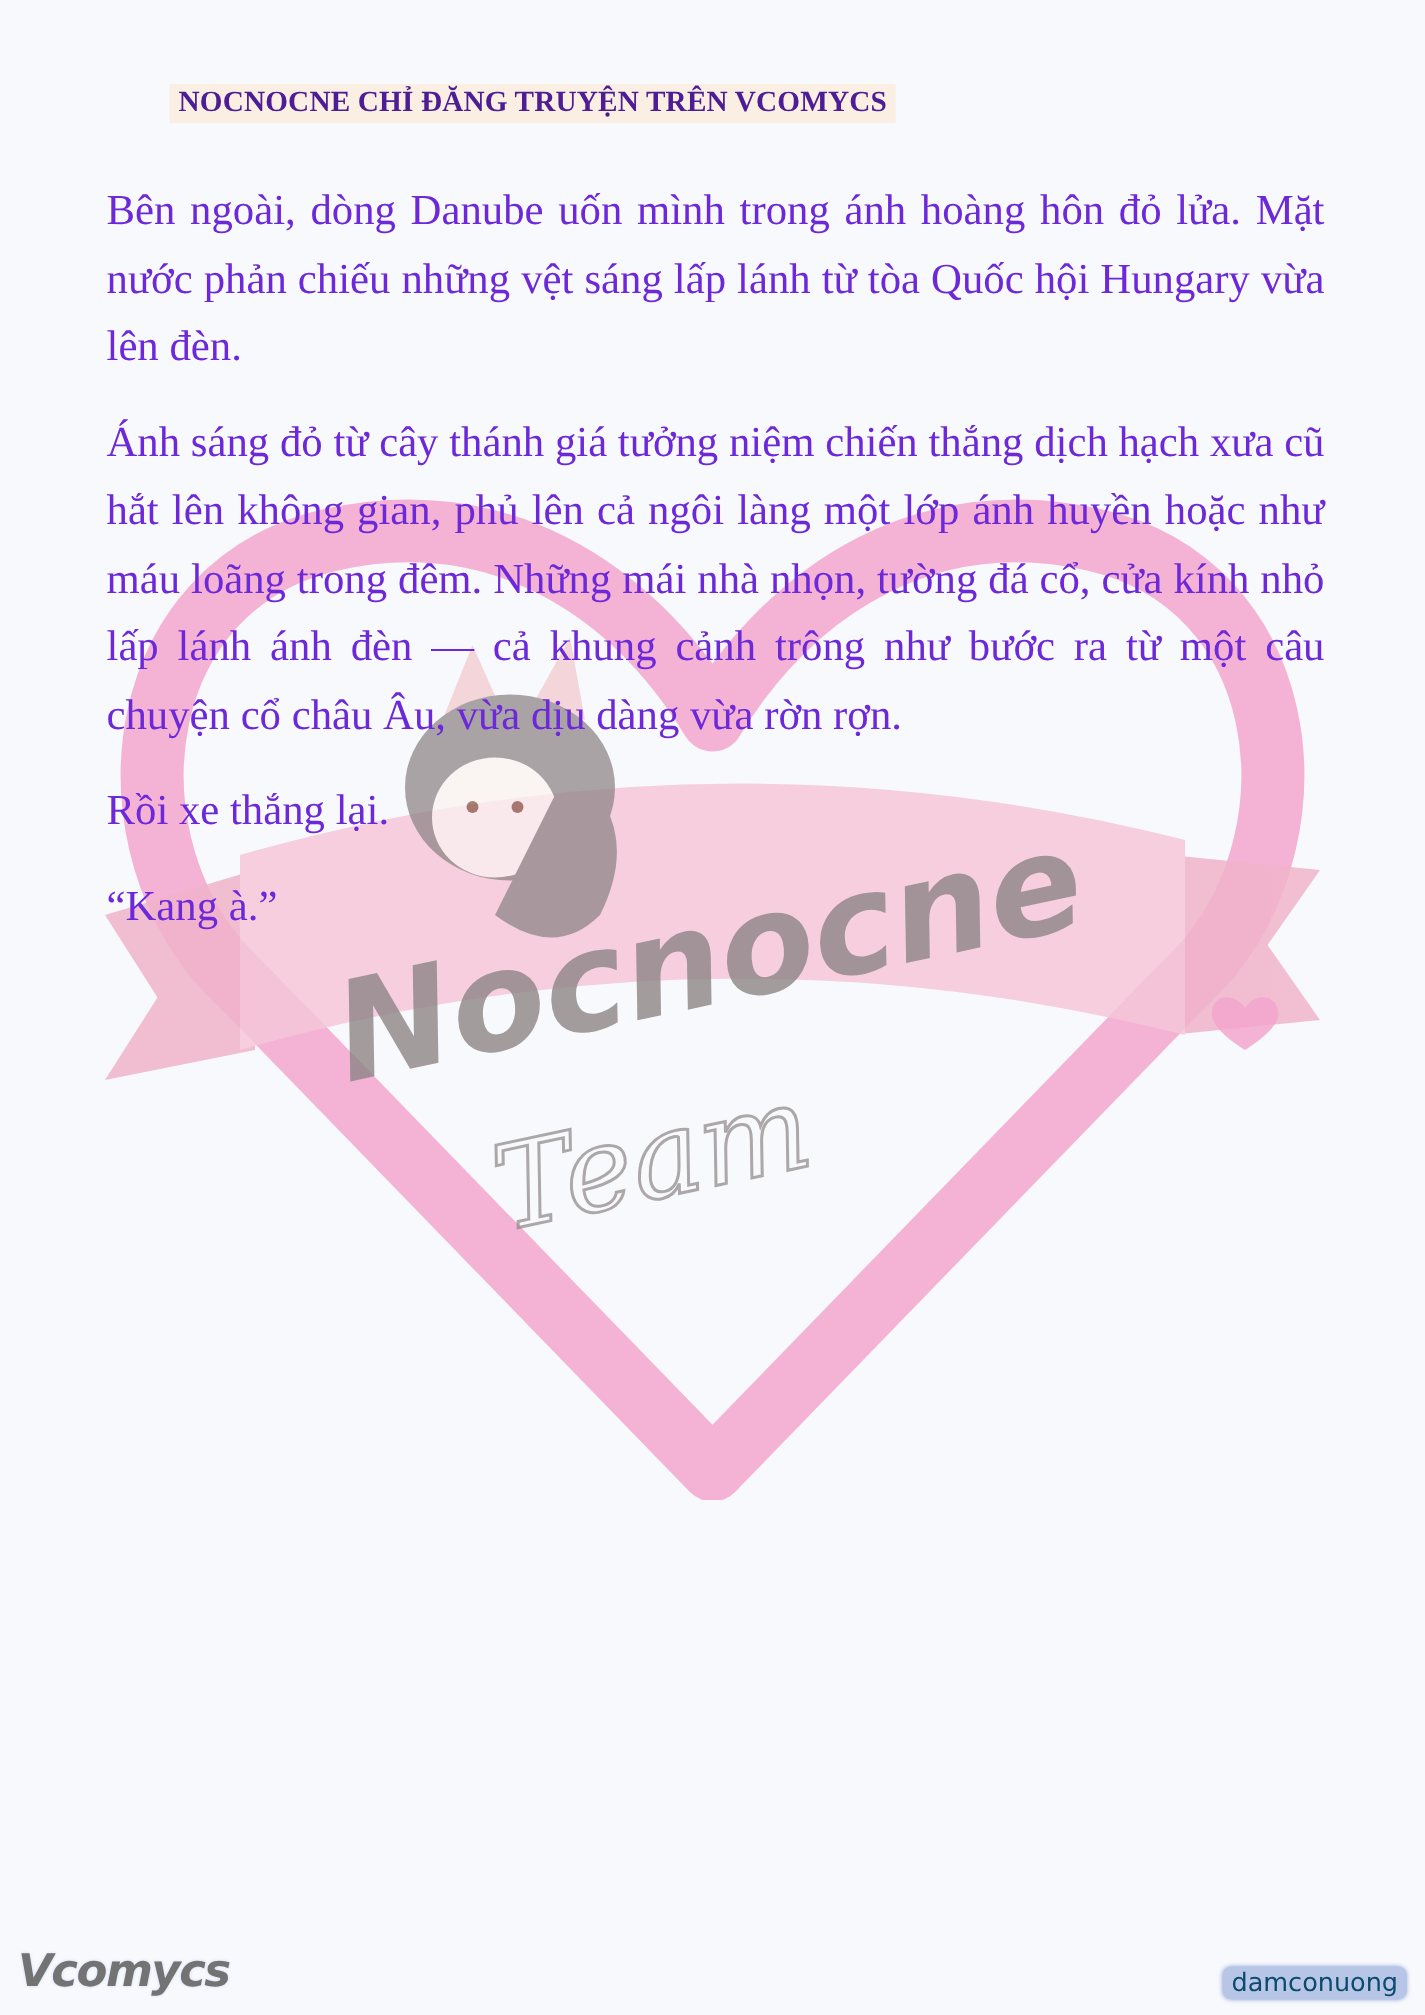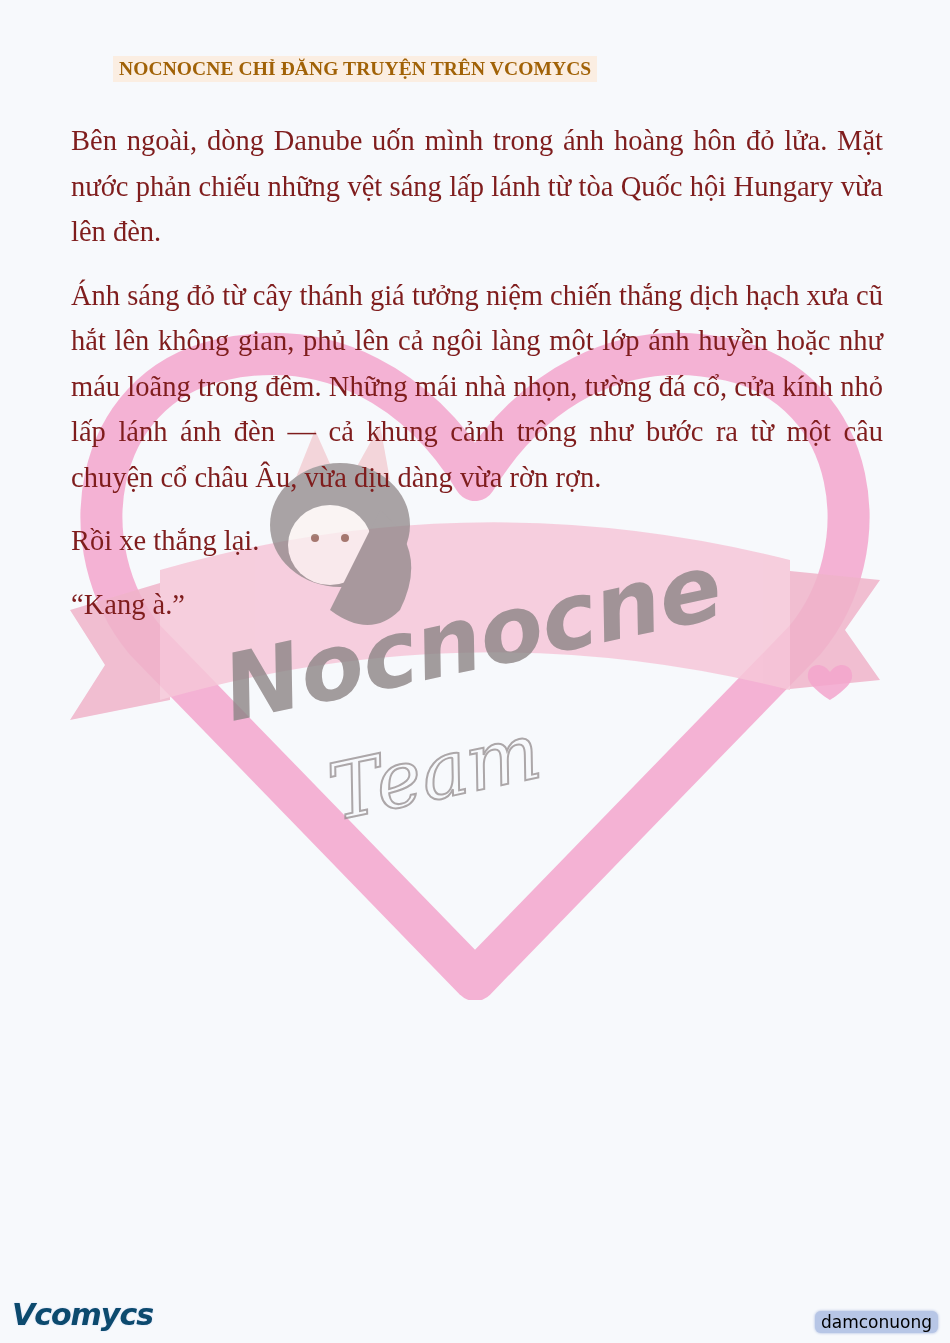"NOCNOCNE CHỈ ĐĂNG TRUYỆN TRÊN" .header { color: #a16207 -> #4c1d95 }
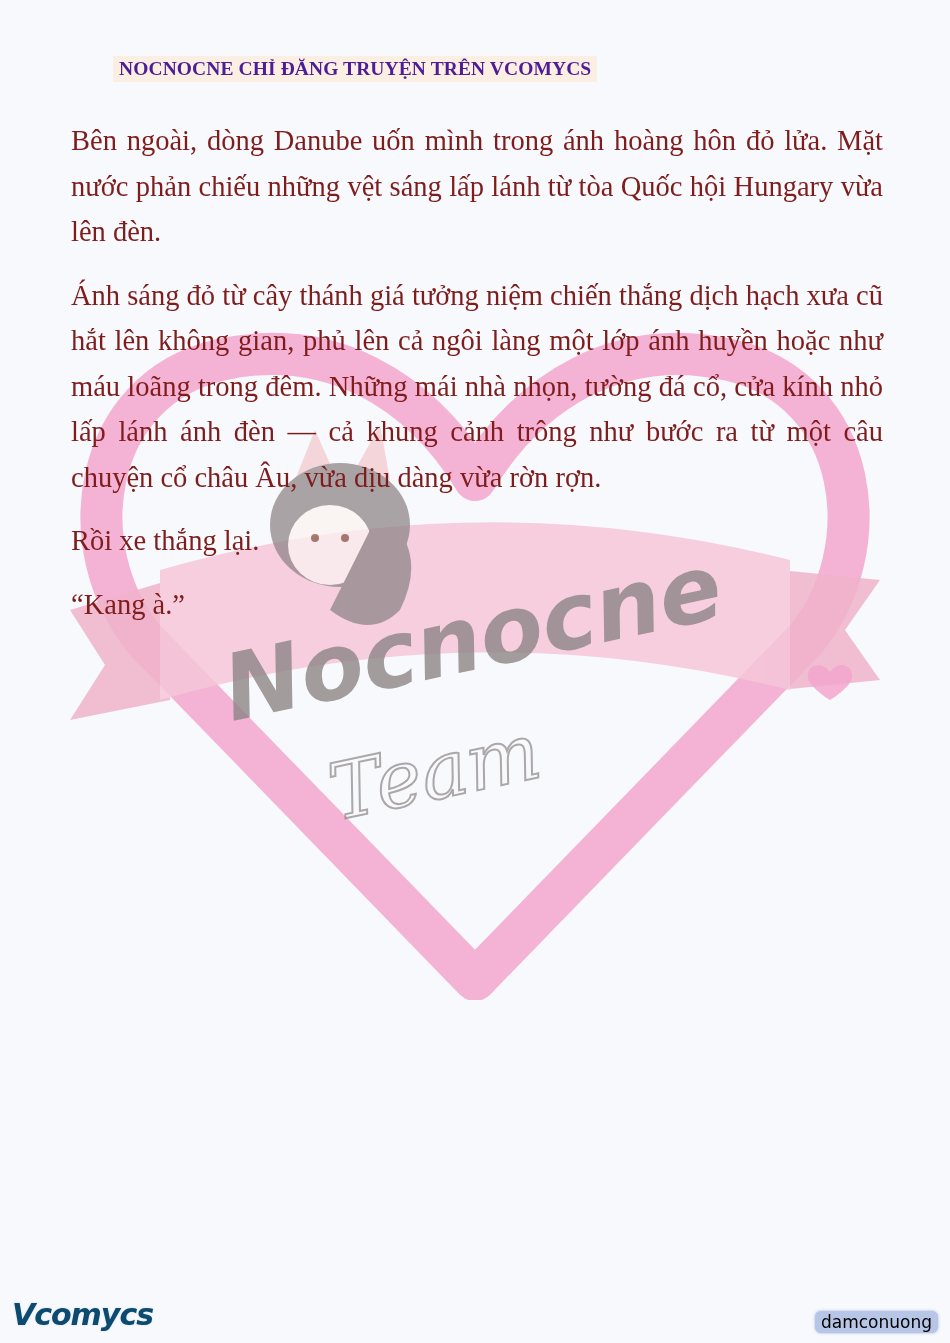"Bên ngoài, dòng Danube uốn" .content { color: #7f1d1d -> #6d28d9 }
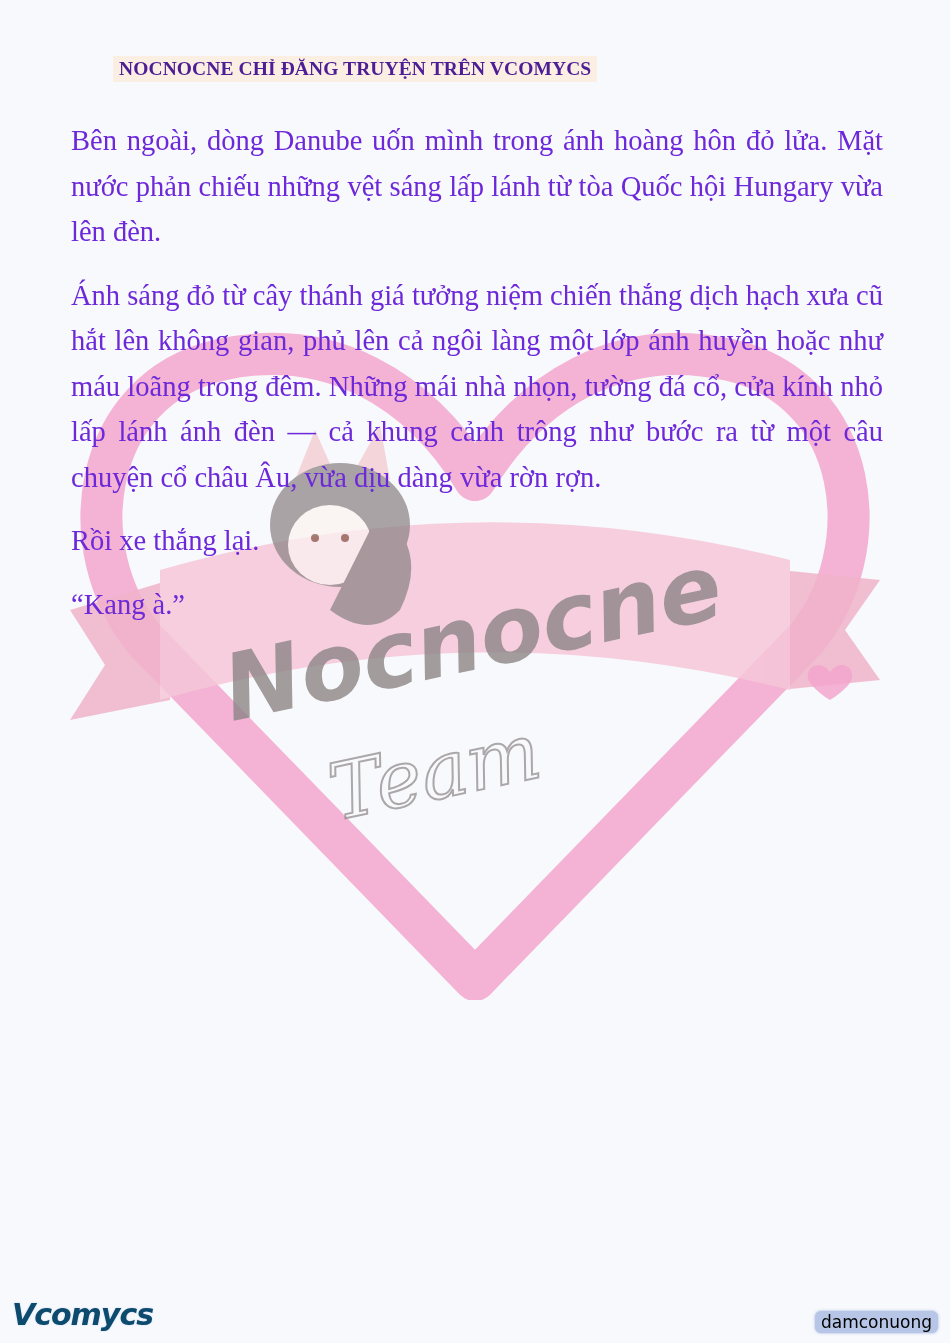"Vcomycs" .footer-logo { color: #0c4a6e -> #737373 }
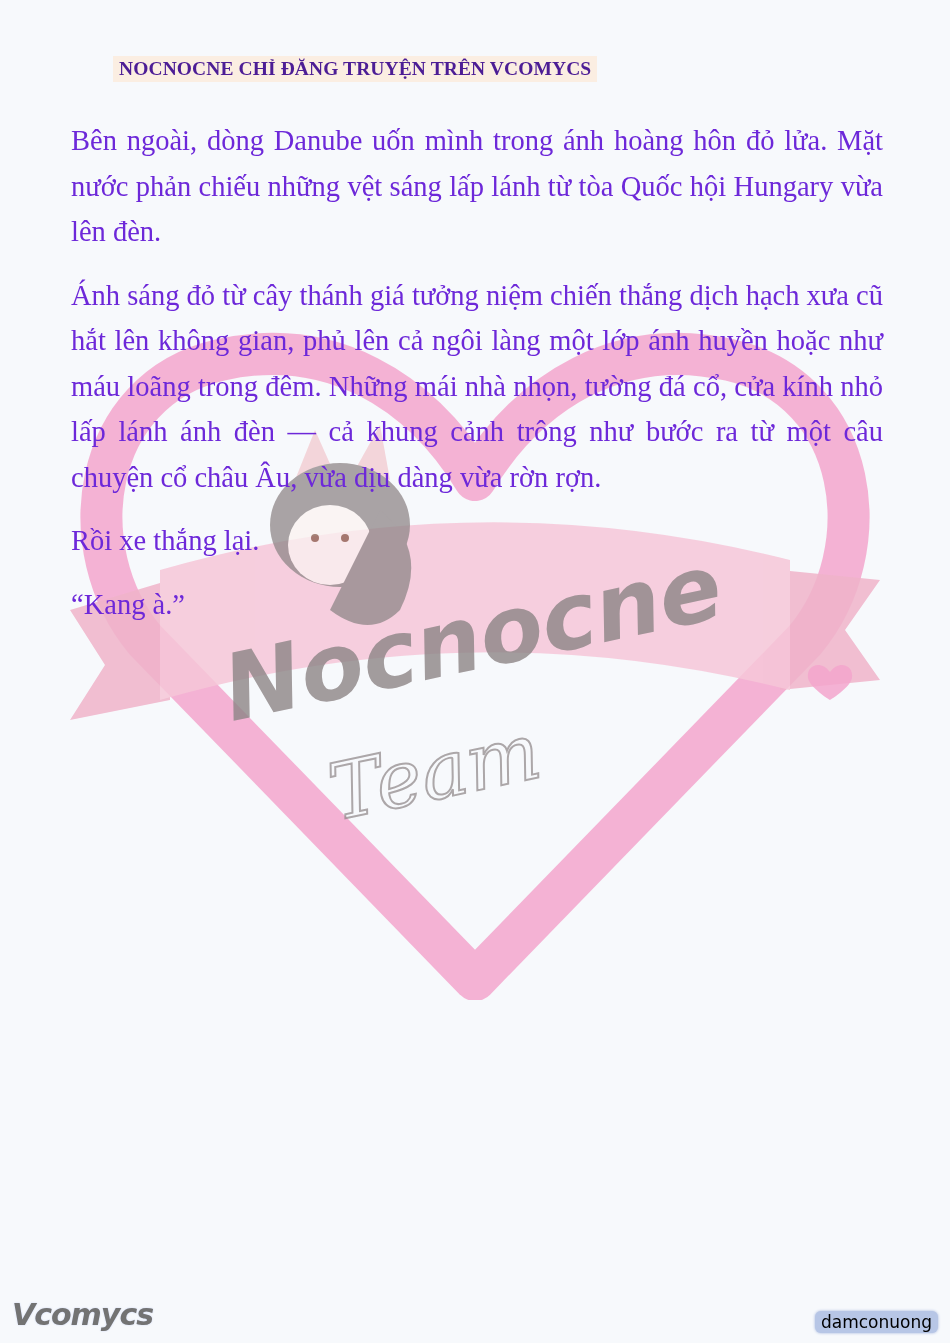"damconuong" .footer-credit { color: #000000 -> #0c4a6e }
